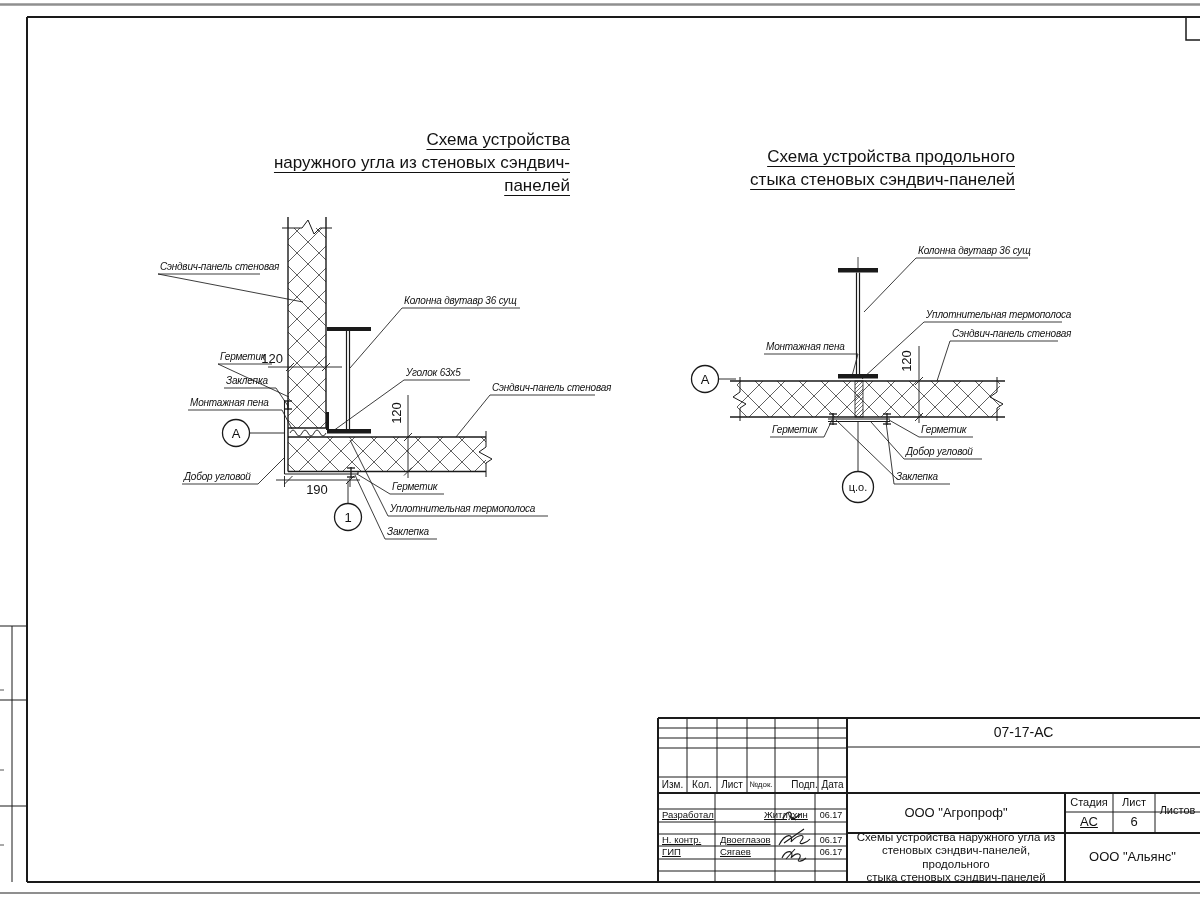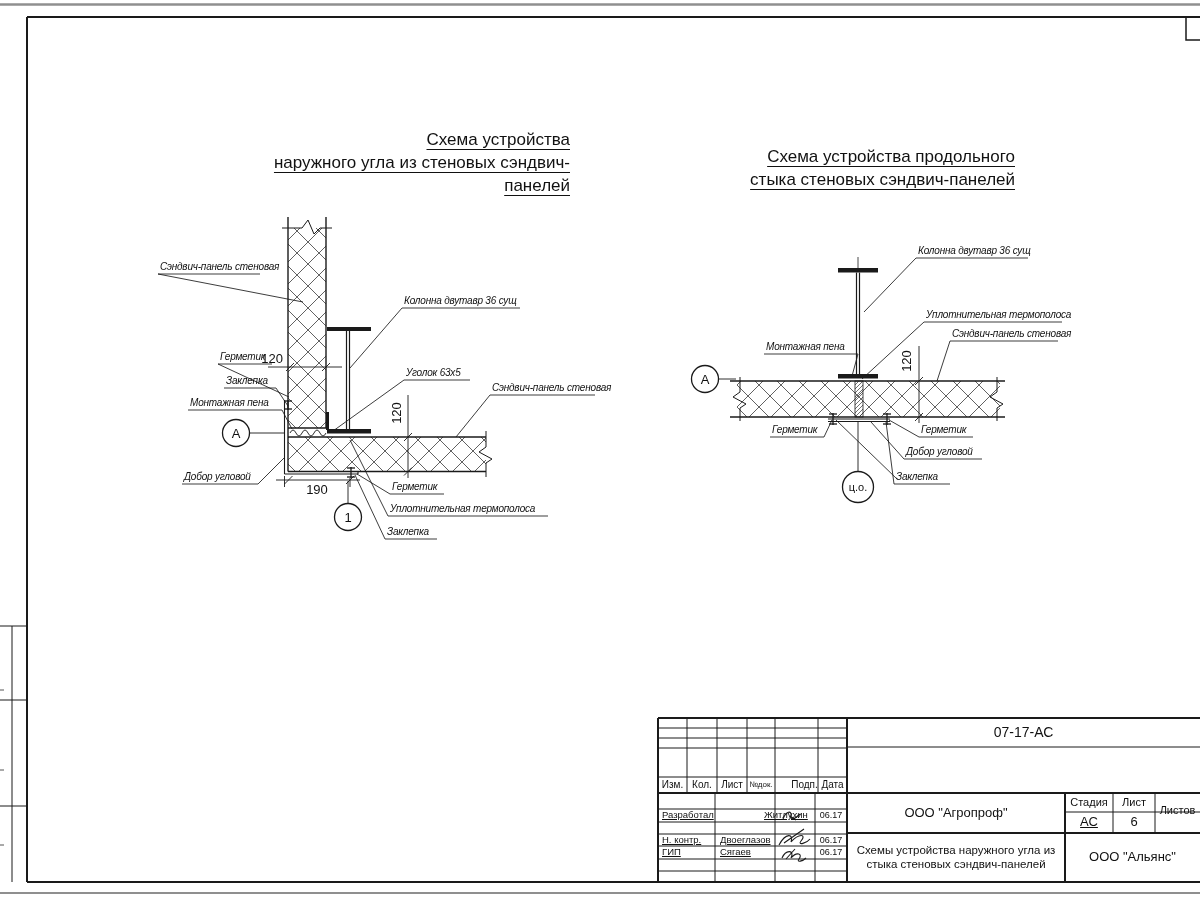"стеновых сэндвич-панелей, продольного" div { html: none -> <div>стеновых сэндвич-панелей, продольного</div> }
